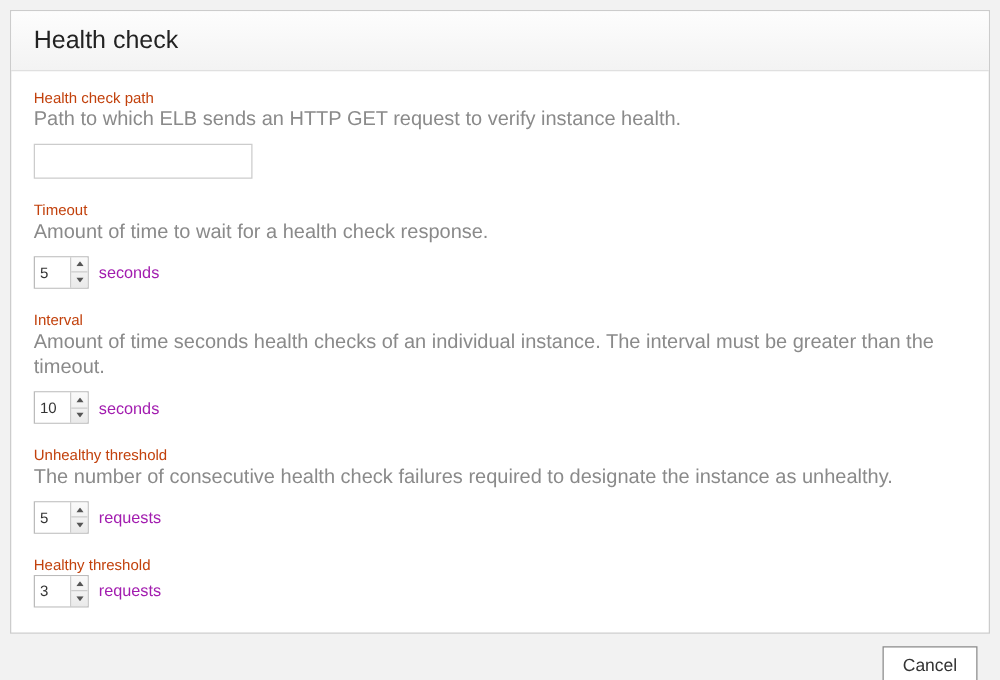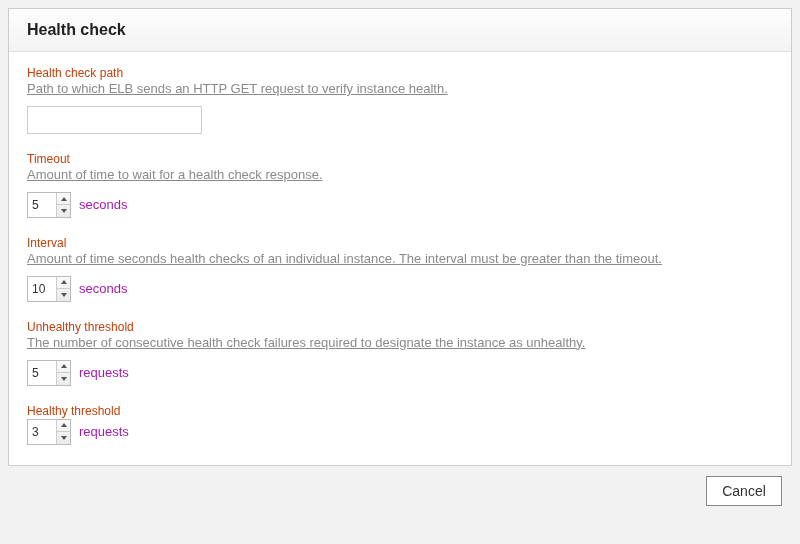"Health check" .panel-title { font-size: 16px -> 20px; font-weight: bold -> normal }
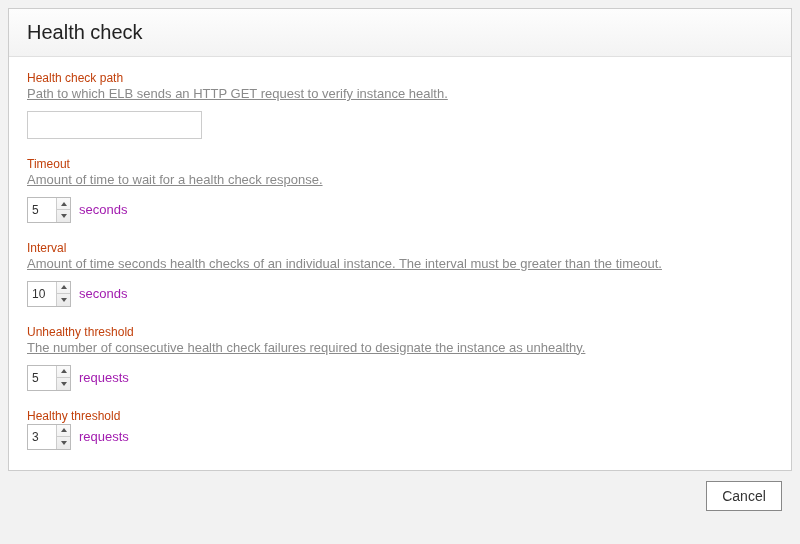"Path to which ELB sends" .field-desc { font-size: 13px -> 16px; text-decoration: underline -> none }
